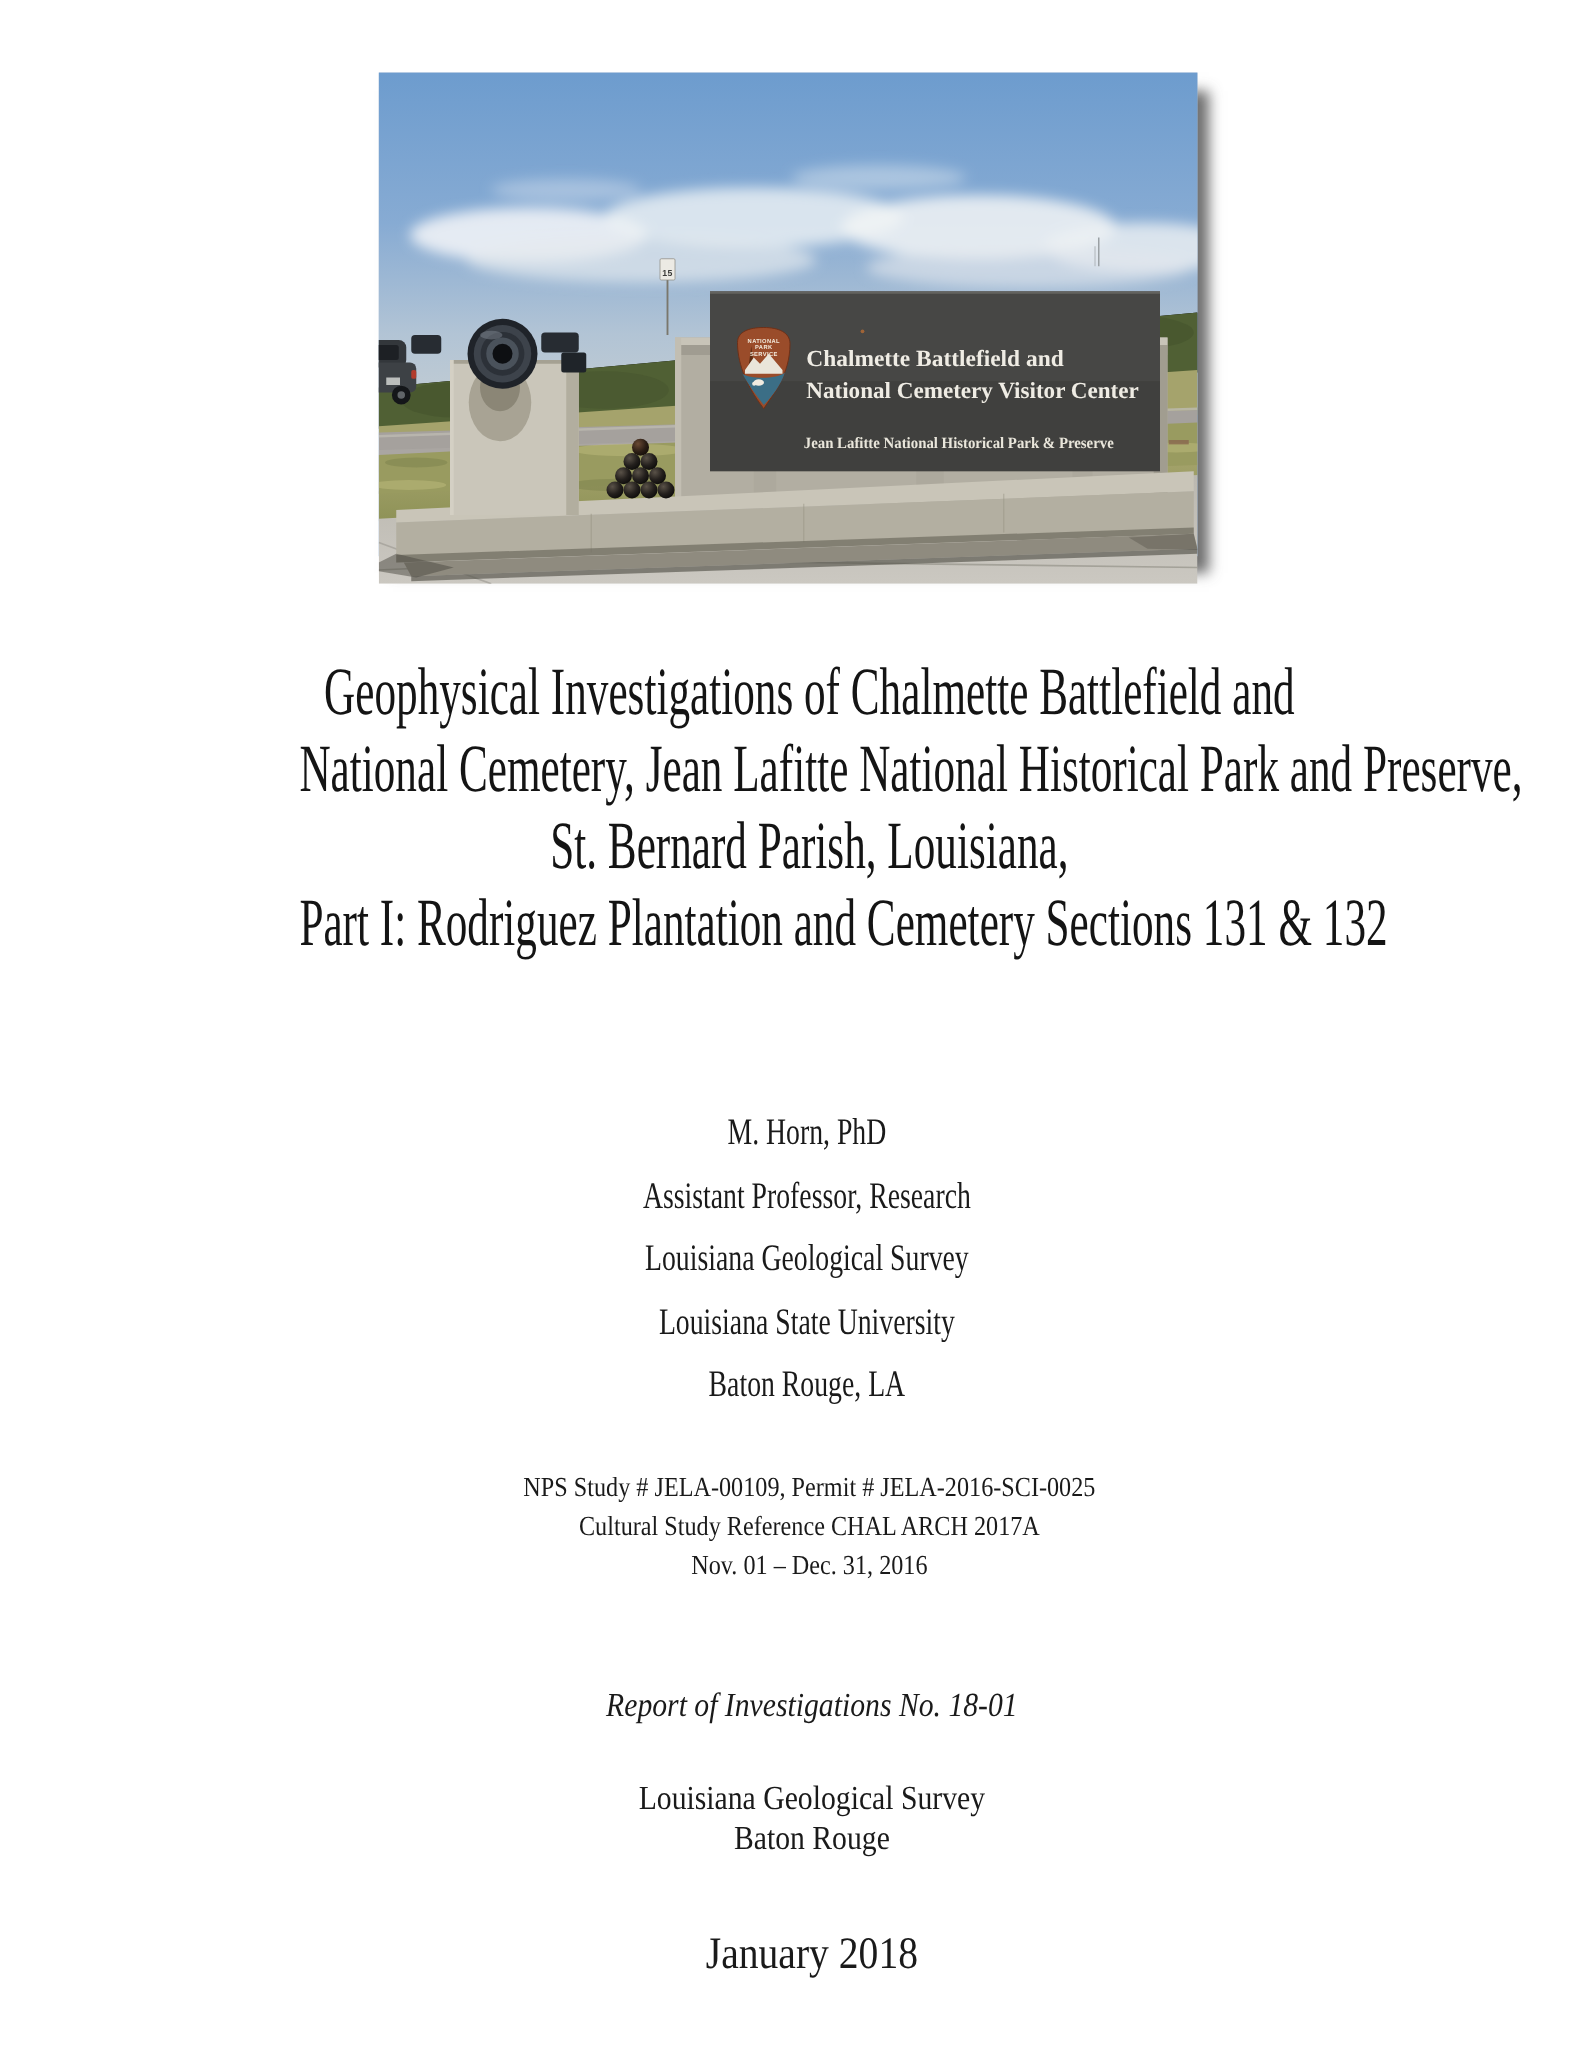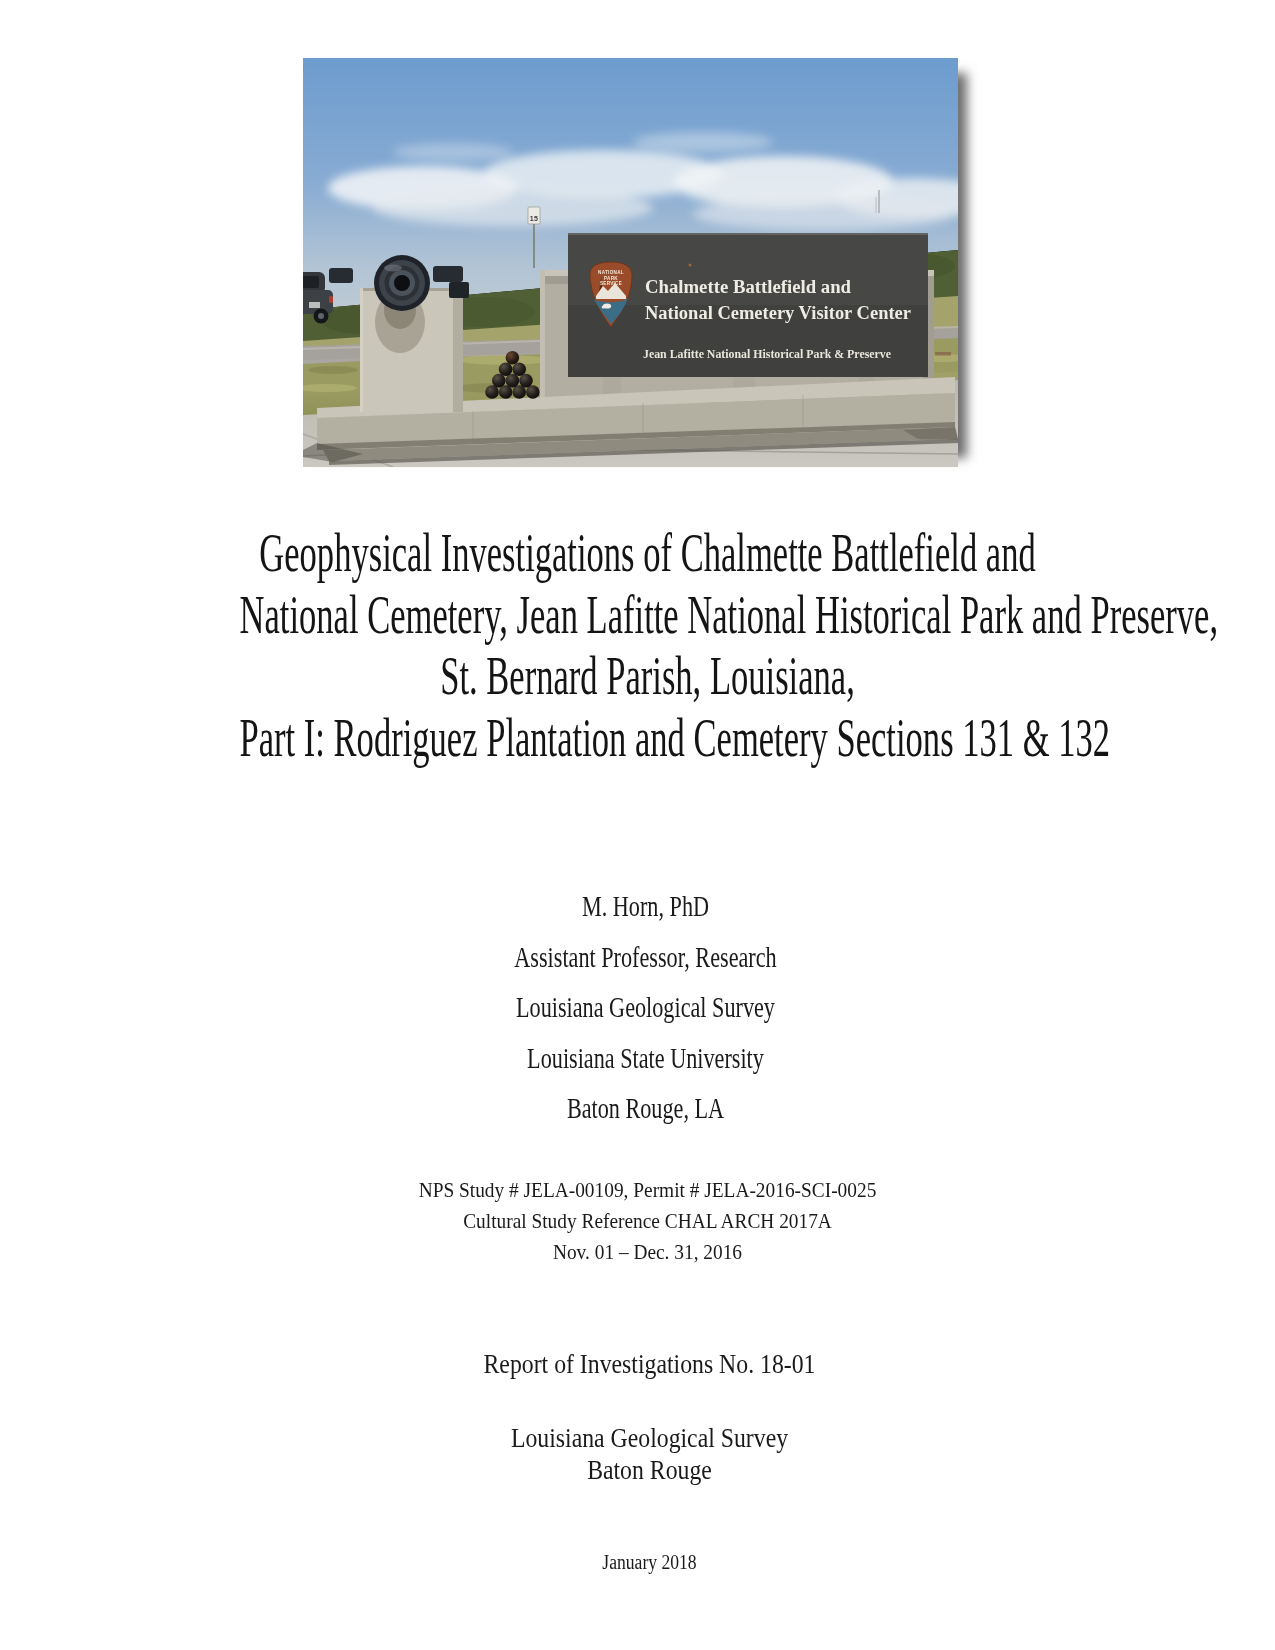"Report of Investigations No. 18-01" .report-block { font-style: none -> italic }
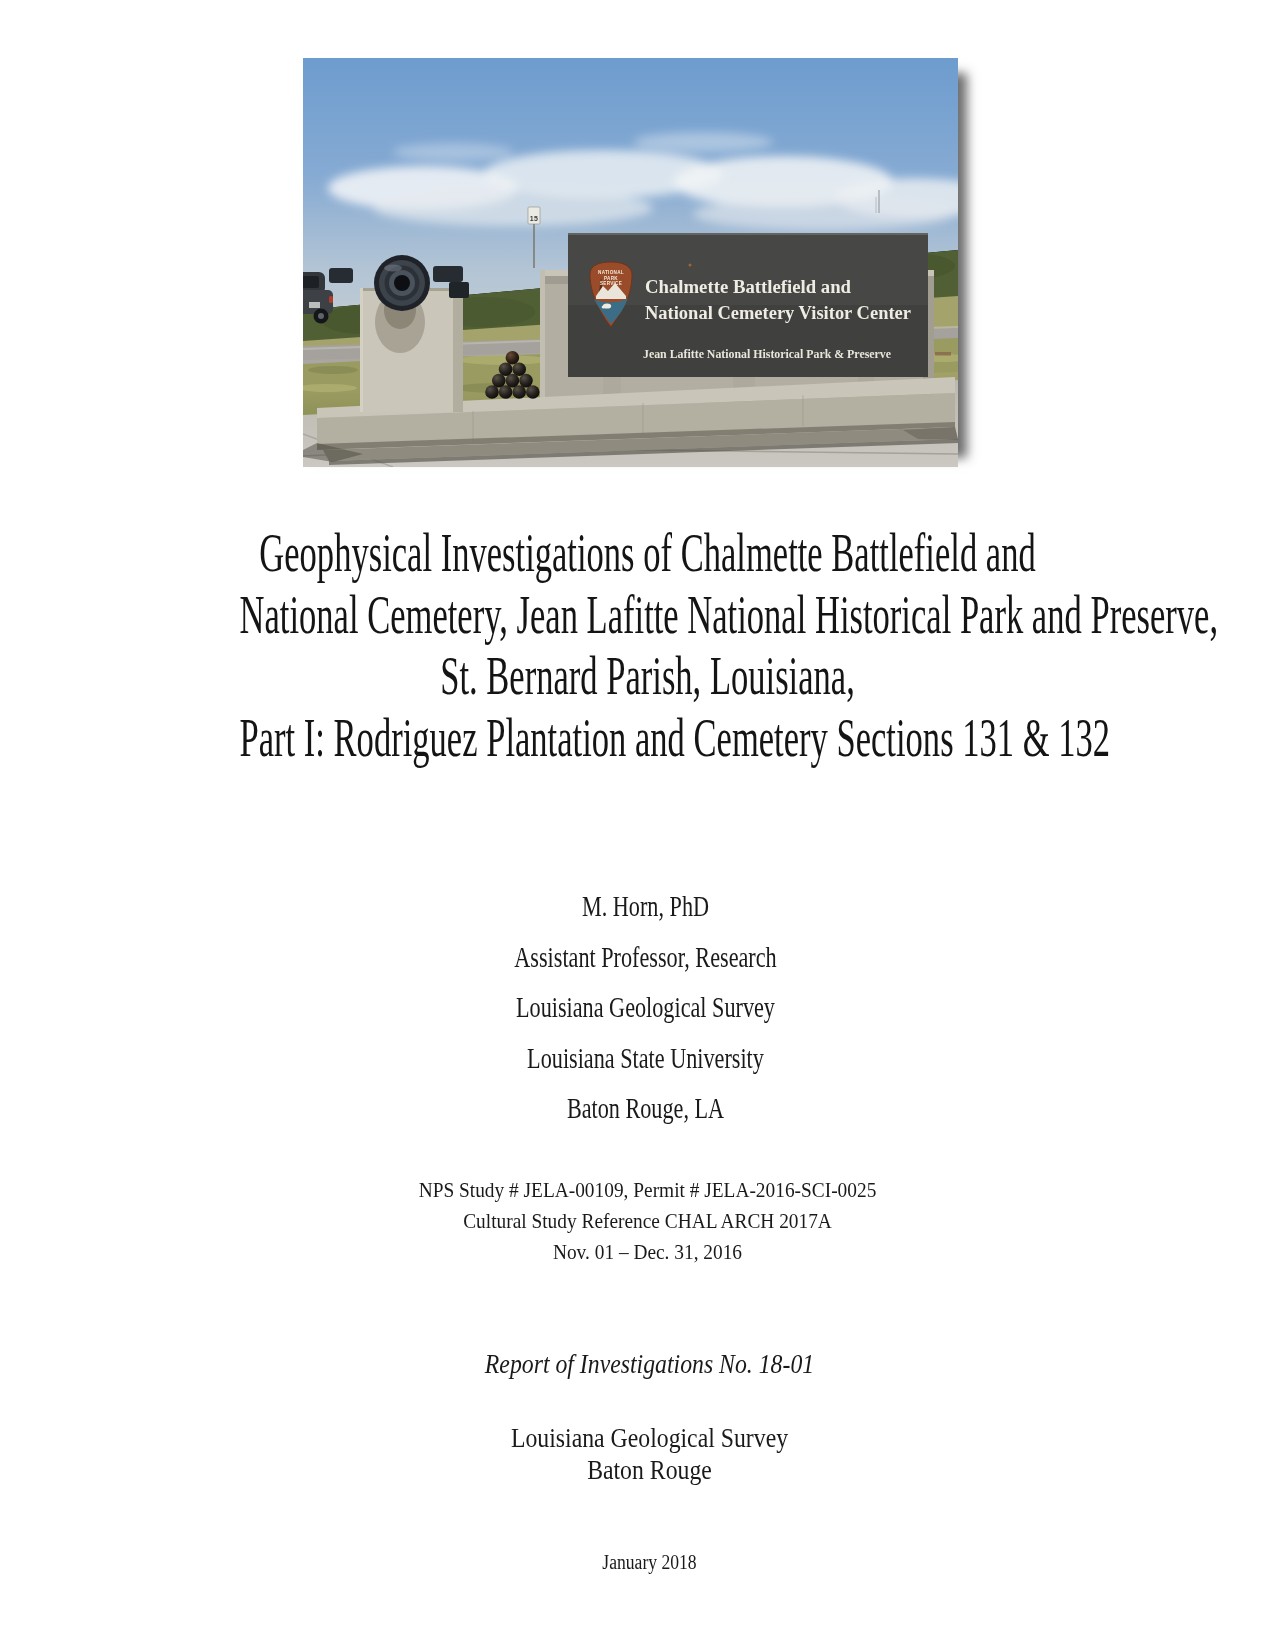"January 2018" .date-block { font-size: 20px -> 36px }
